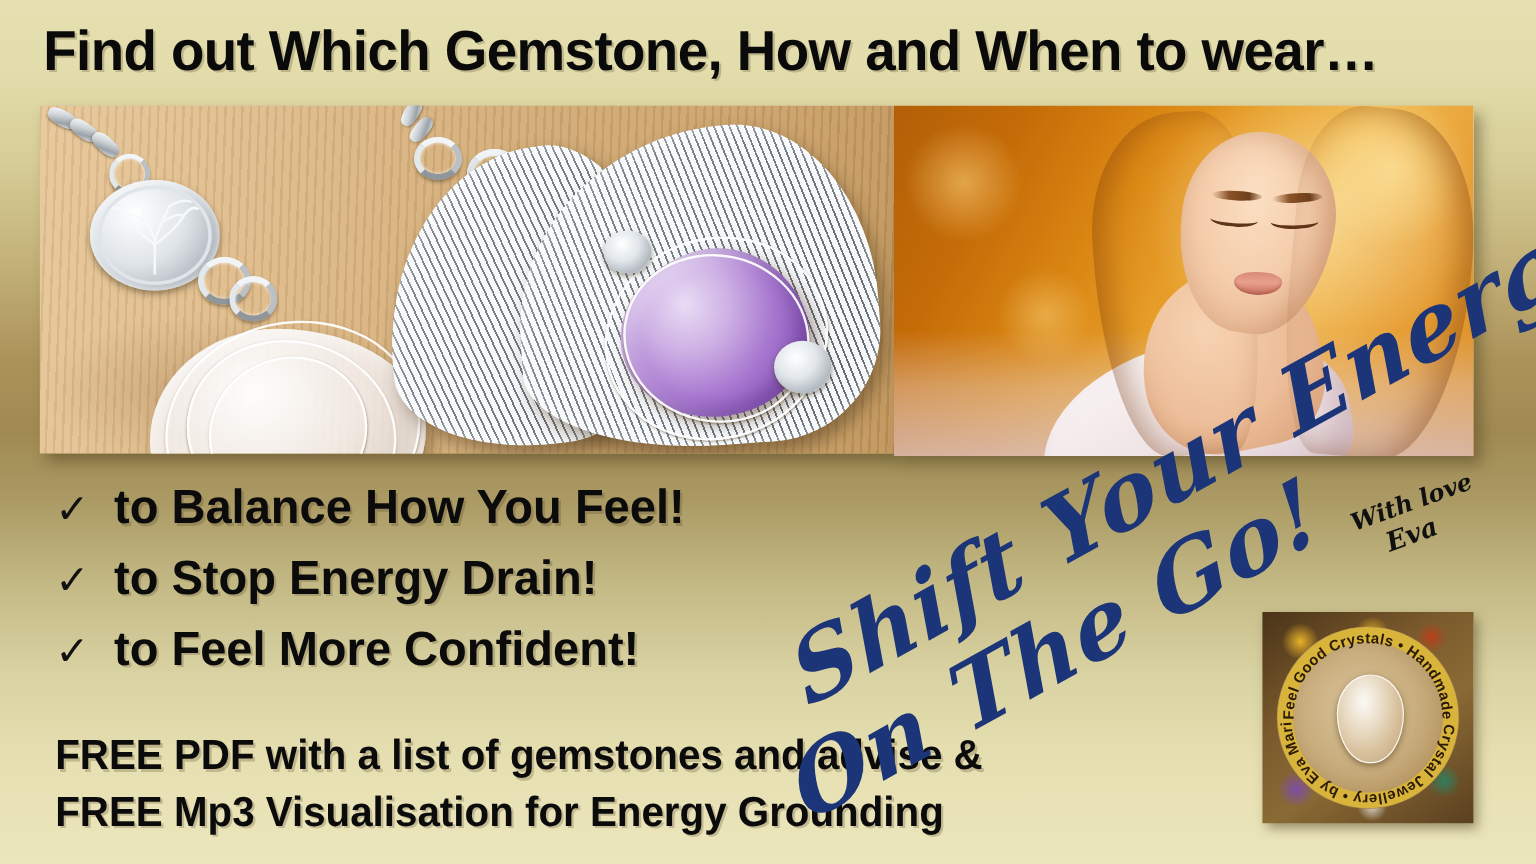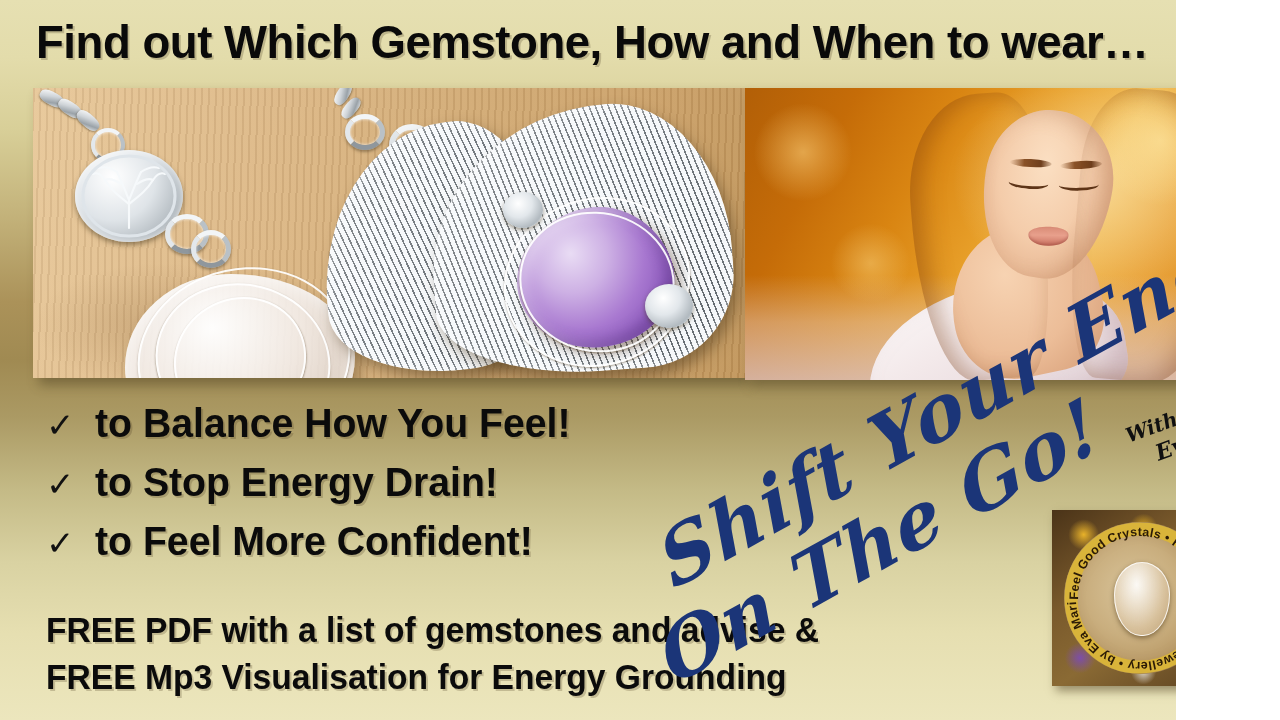"Find out Which Gemstone, How" .banner { width: 1176px -> 1280px }
